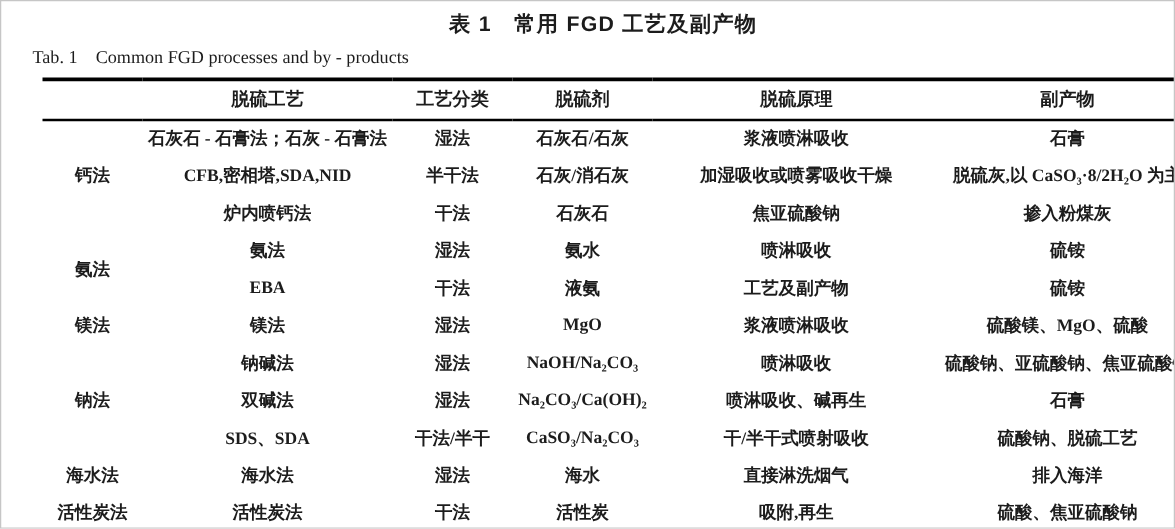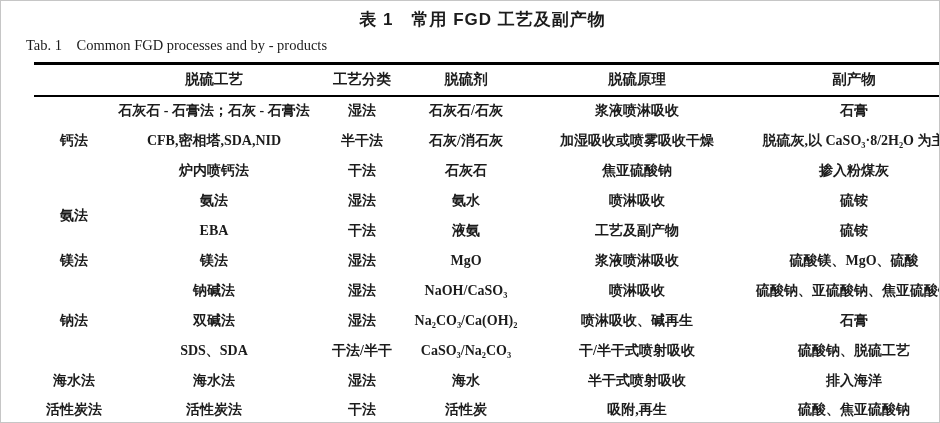"NaOH/CaSO₃" td { text: NaOH/CaSO₃ -> NaOH/Na₂CO₃ }
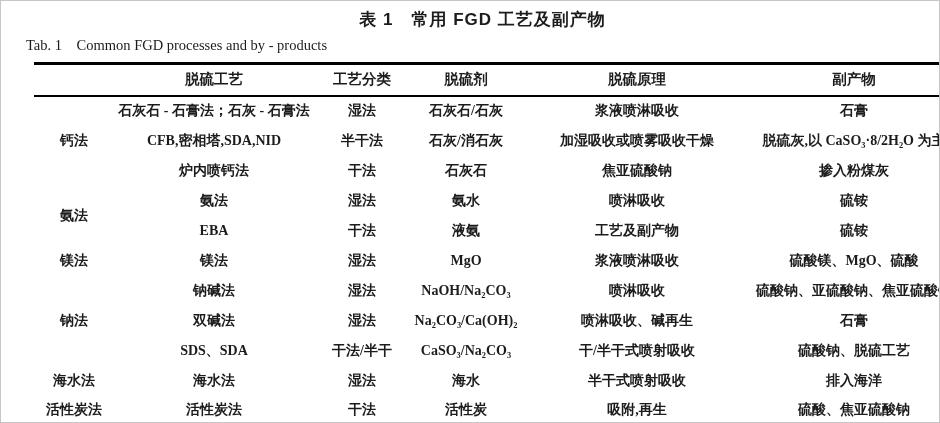"半干式喷射吸收" td { text: 半干式喷射吸收 -> 直接淋洗烟气 }
